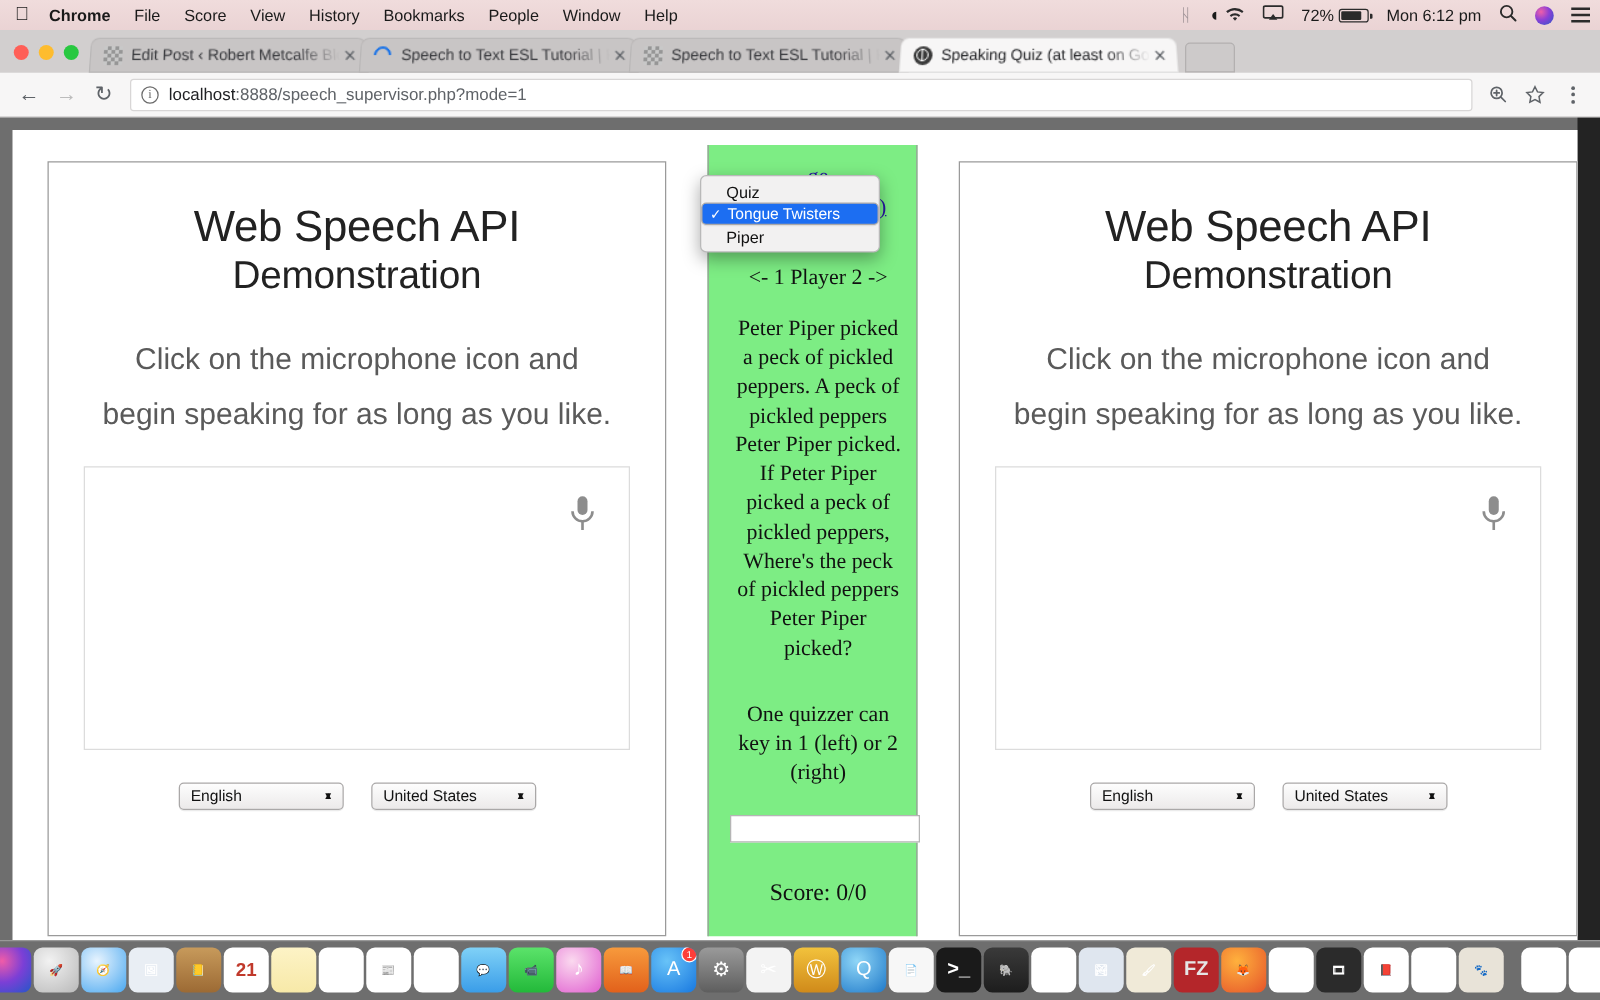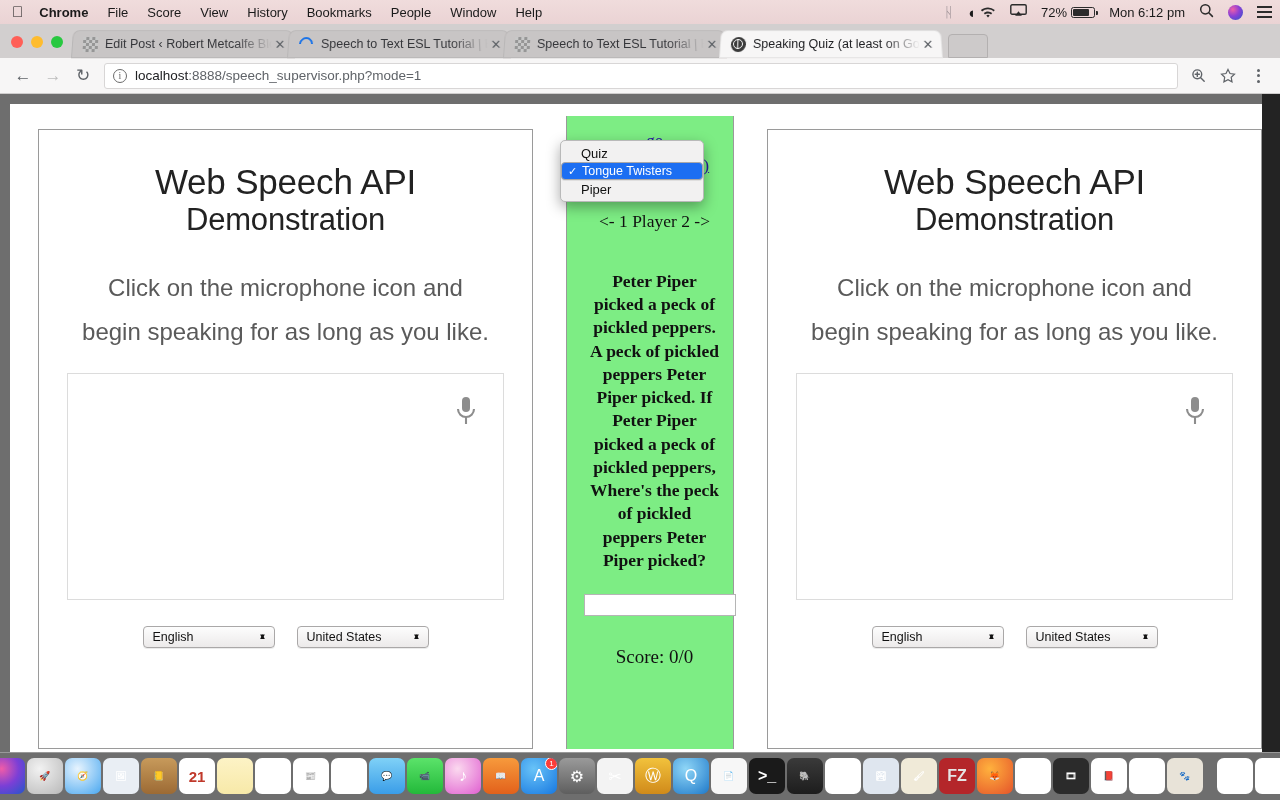"Peter Piper picked a peck" .c-twister { font-weight: bold -> normal; margin-top: 38px -> 19px }
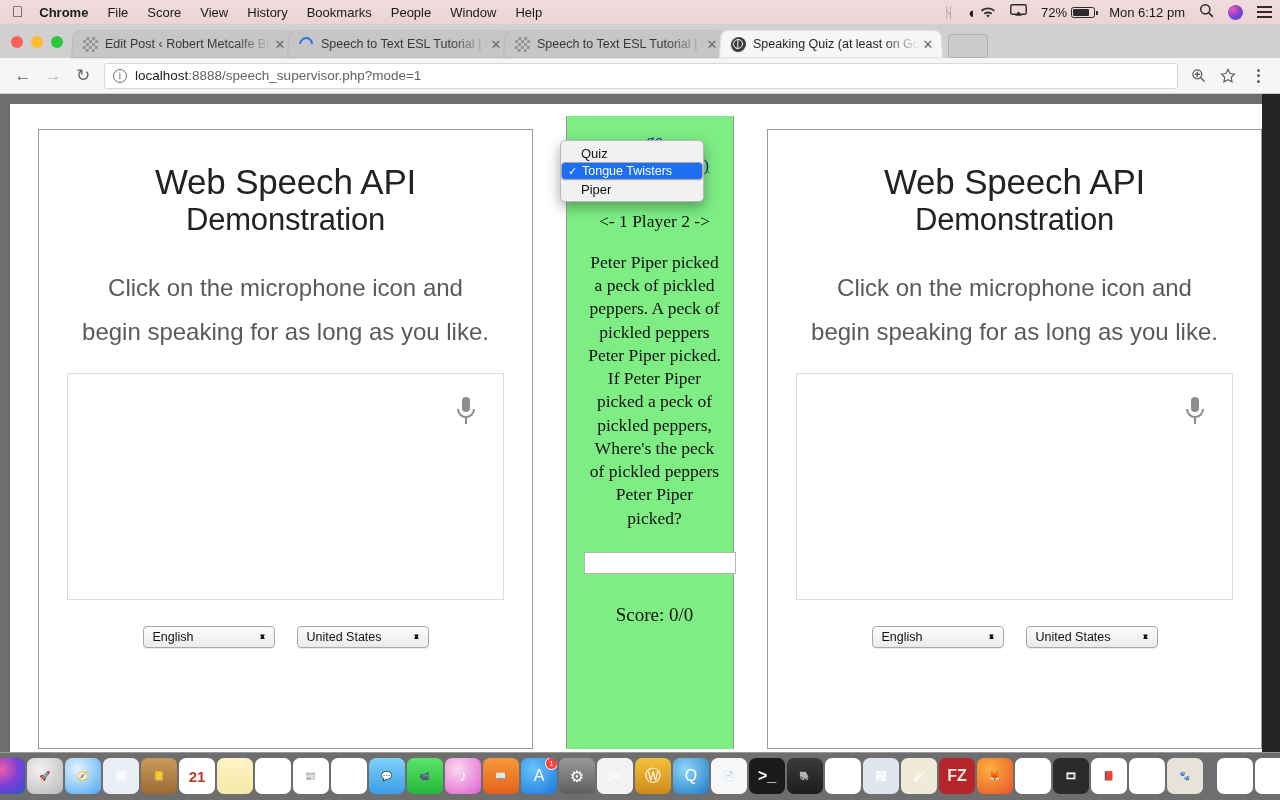"One quizzer can key in" div.c-note { html: none -> <div>One quizzer can key in 1 (left) or 2 (right)</div> }
